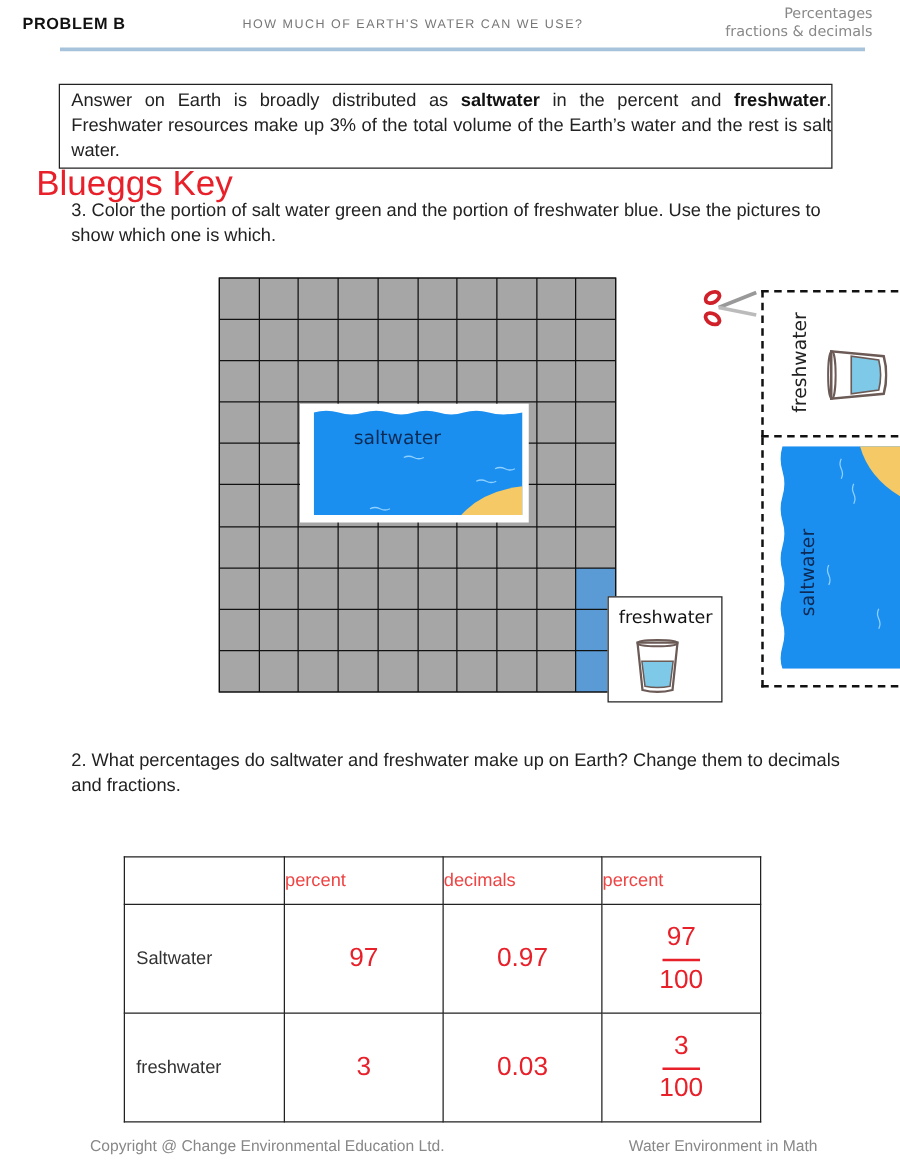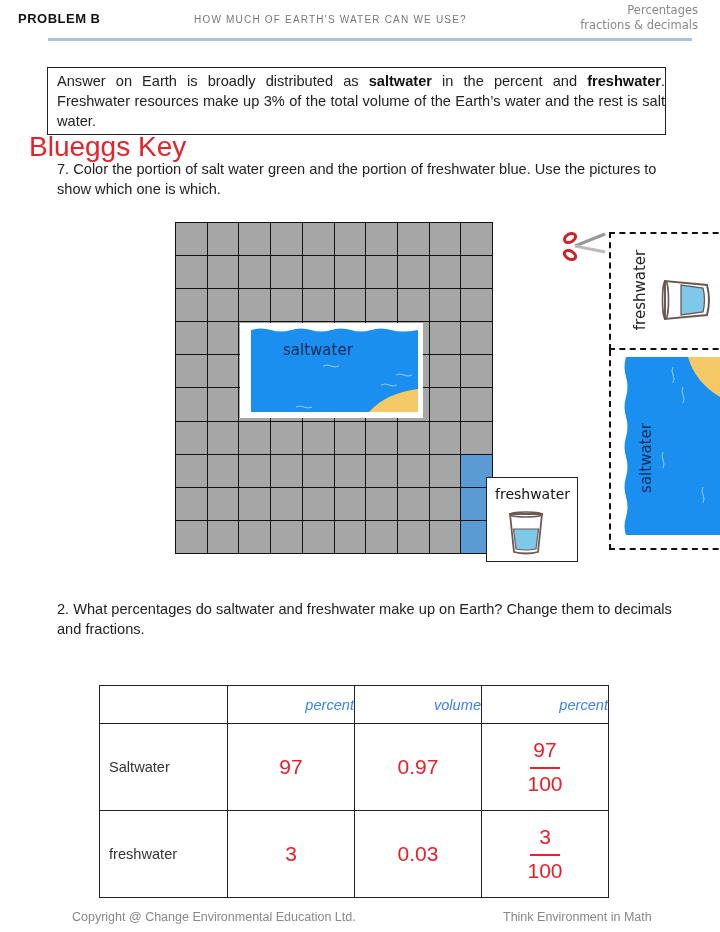"7. Color the portion of" div.abs { text: 7 -> 3 }
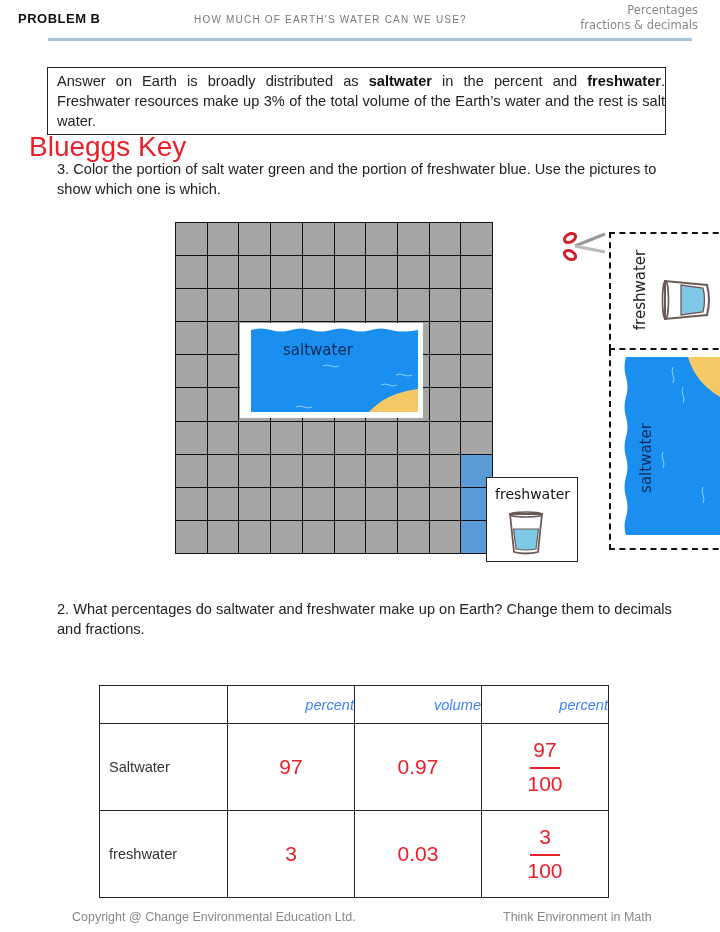"percent" .hdr-row td { color: #3b82f6 -> #ef4444; font-style: italic -> none; text-align: right -> left }
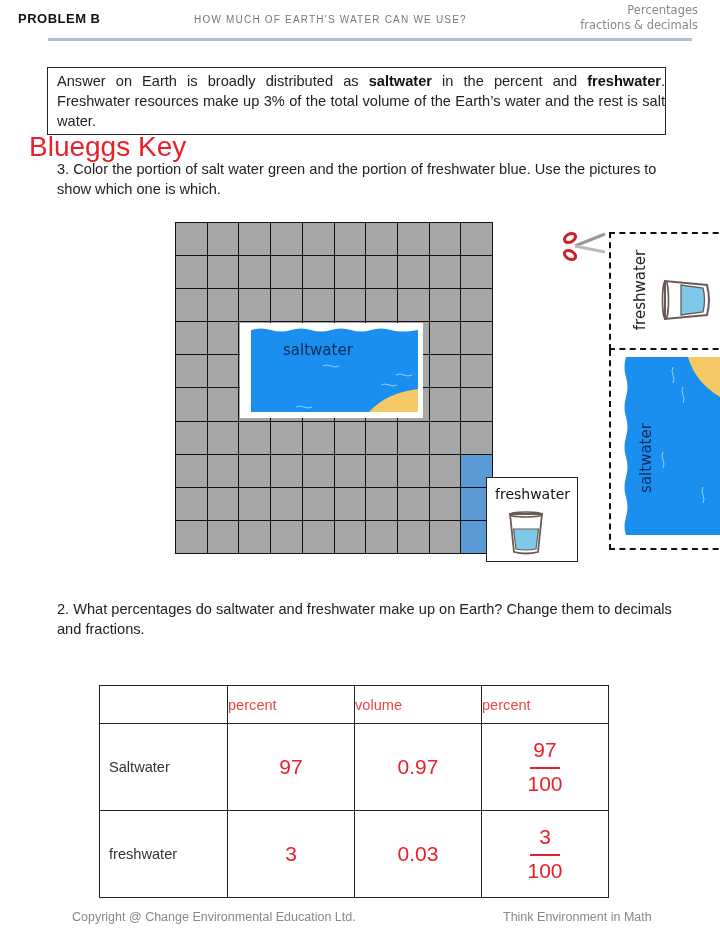"volume" td.col-other { text: volume -> decimals }
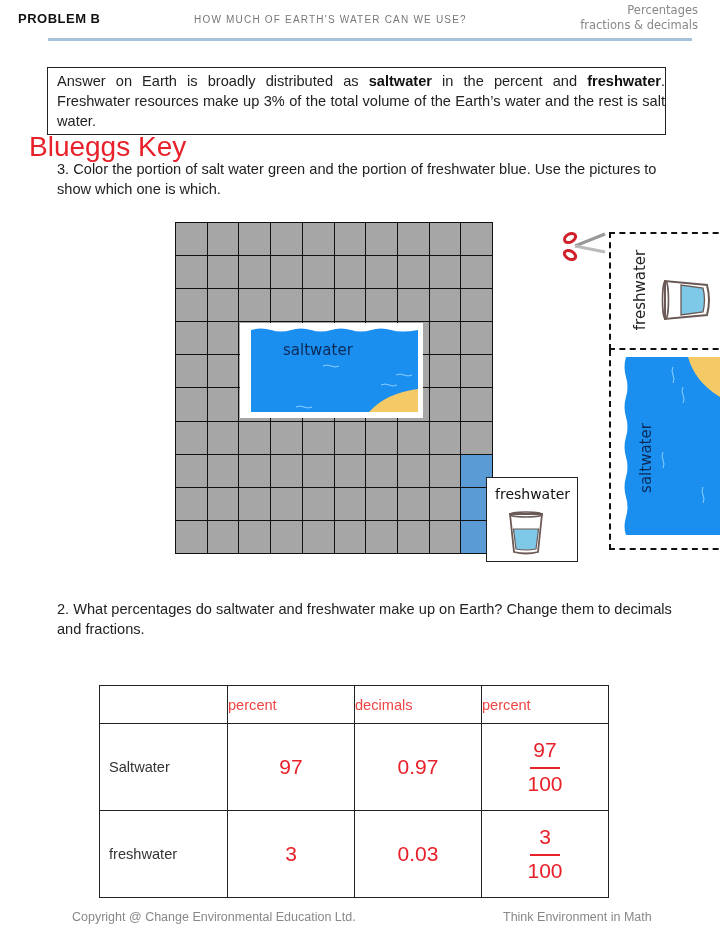"Think Environment in Math" div.abs { text: Think -> Water }
